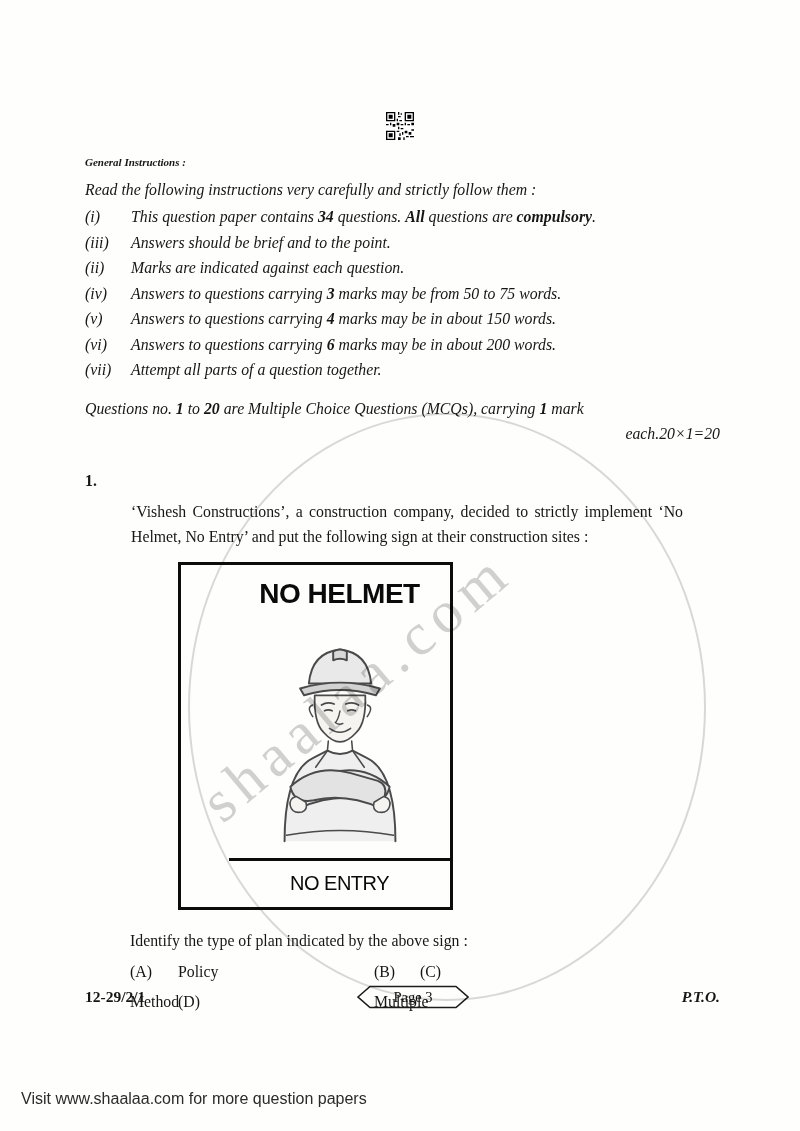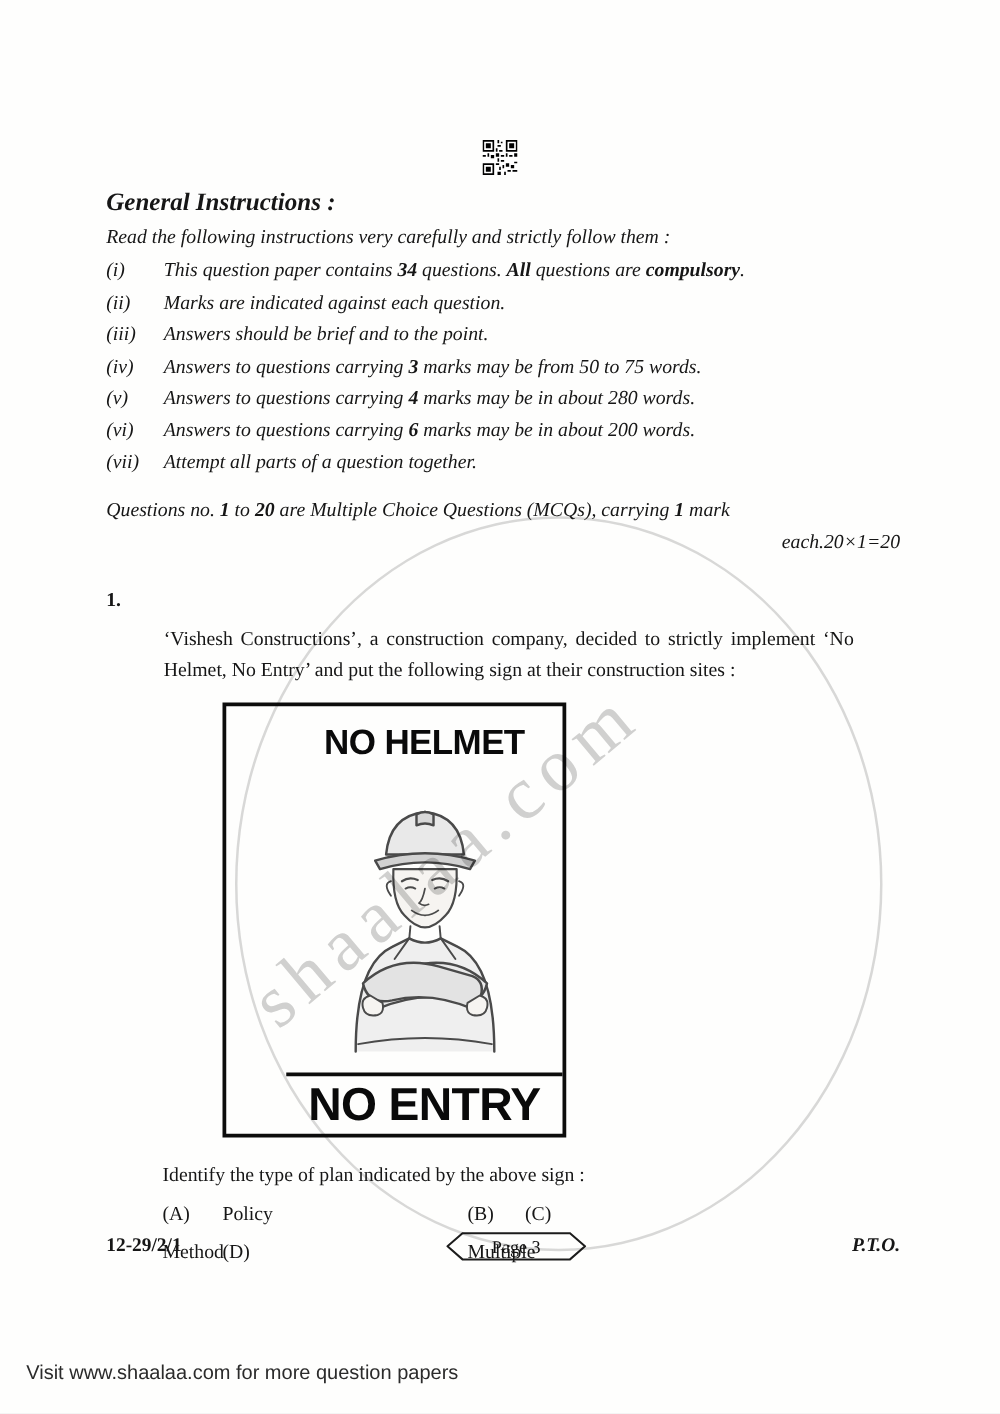"General Instructions :" .gi-head { font-size: 20px -> 11px }
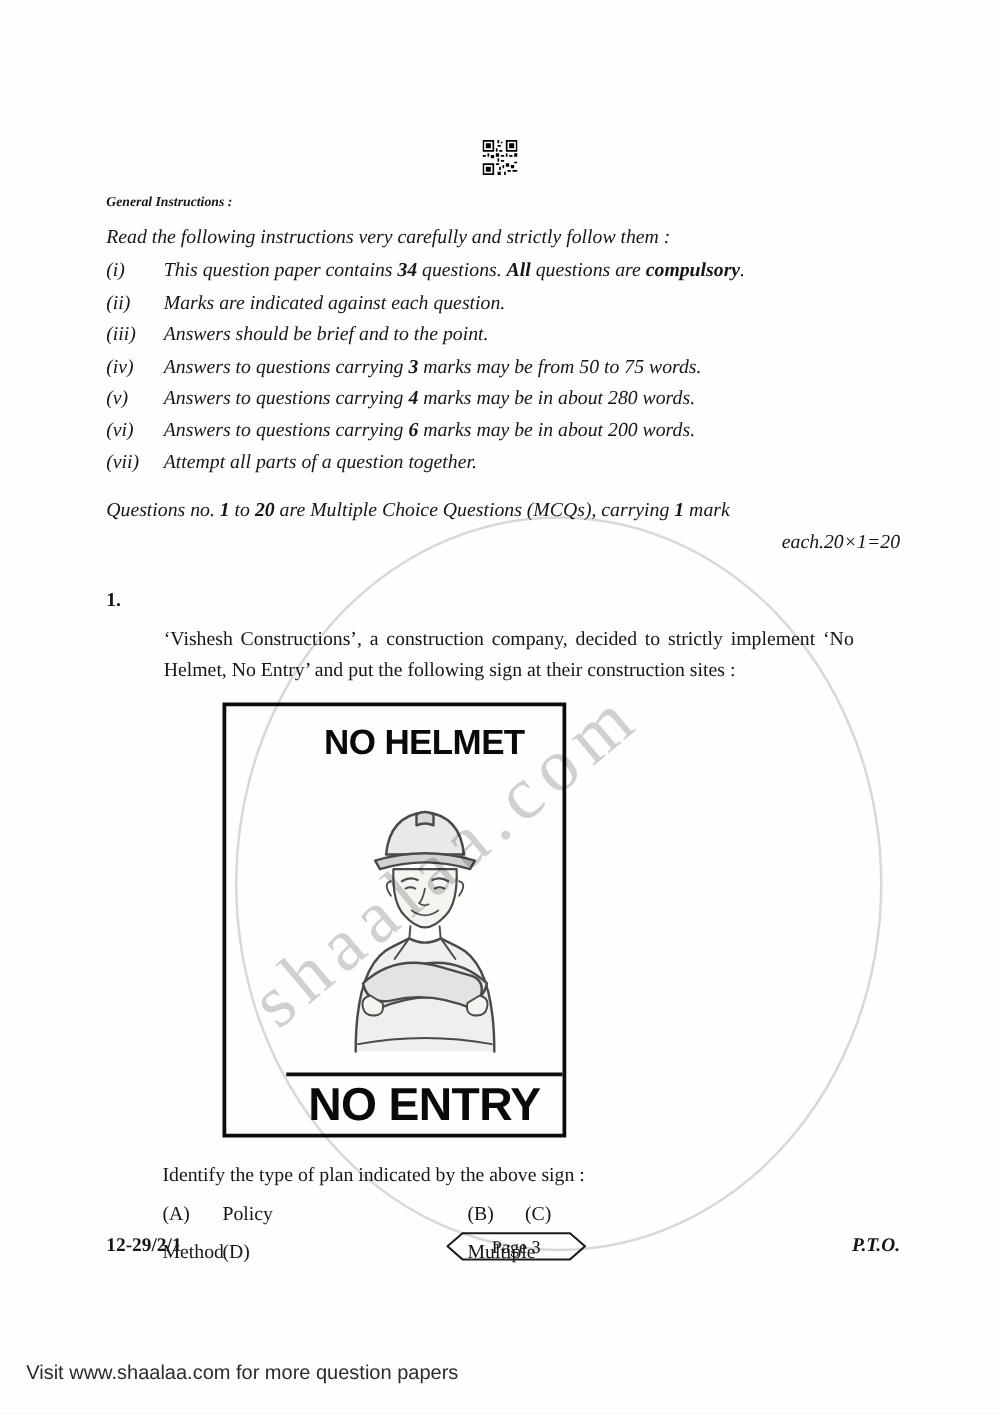"(ii)" div.inst-row { order: before "(iii)" -> after "(iii)" }
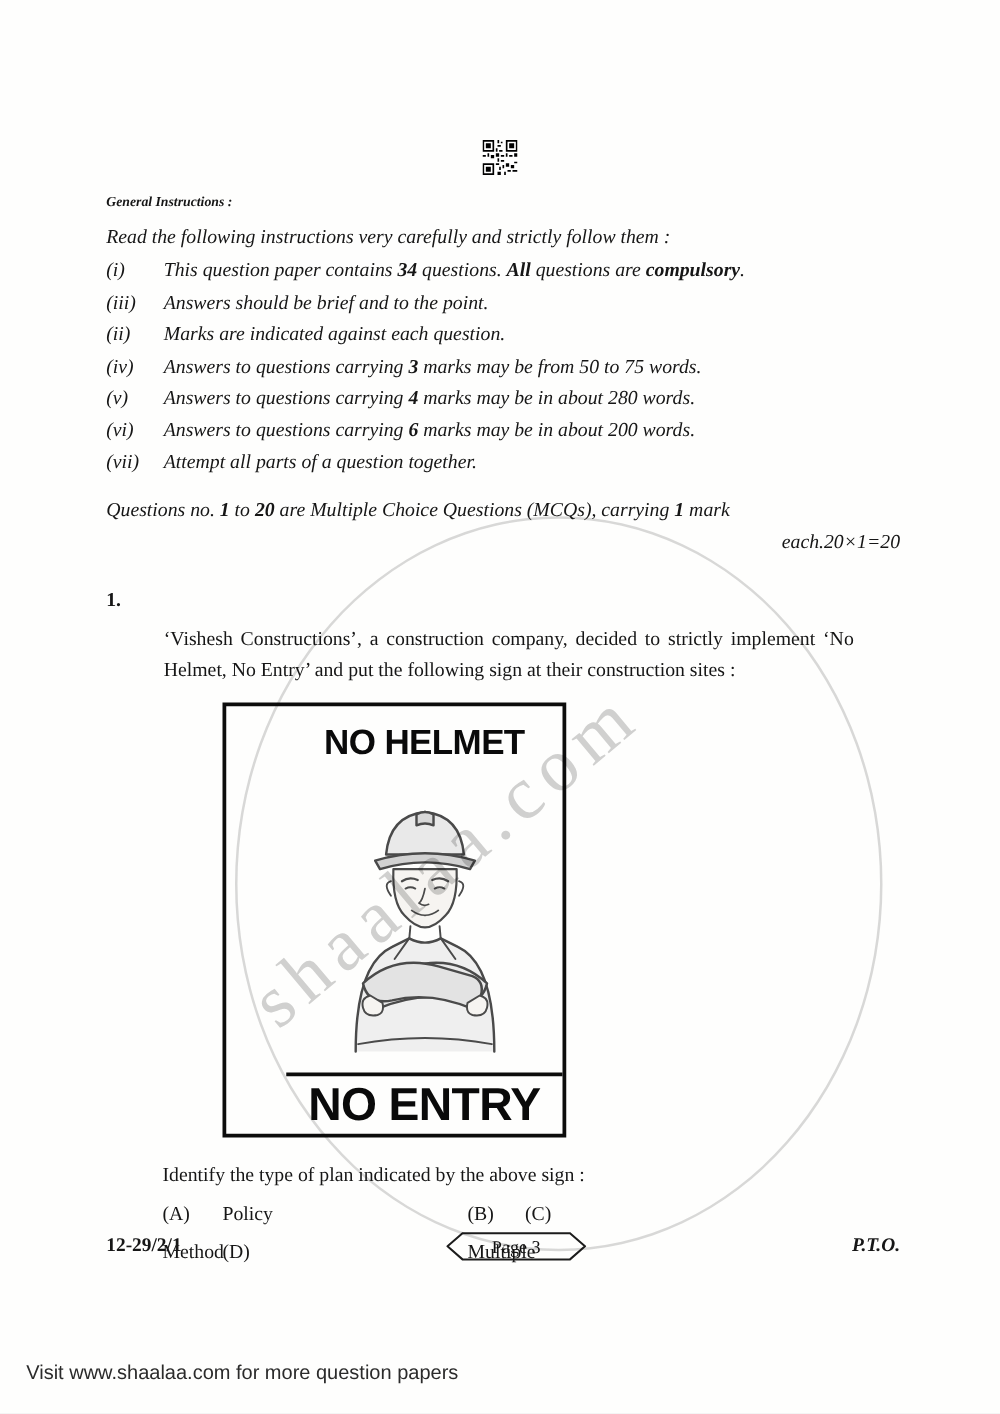"marks may be in about 280" span { text: 280 -> 150 }
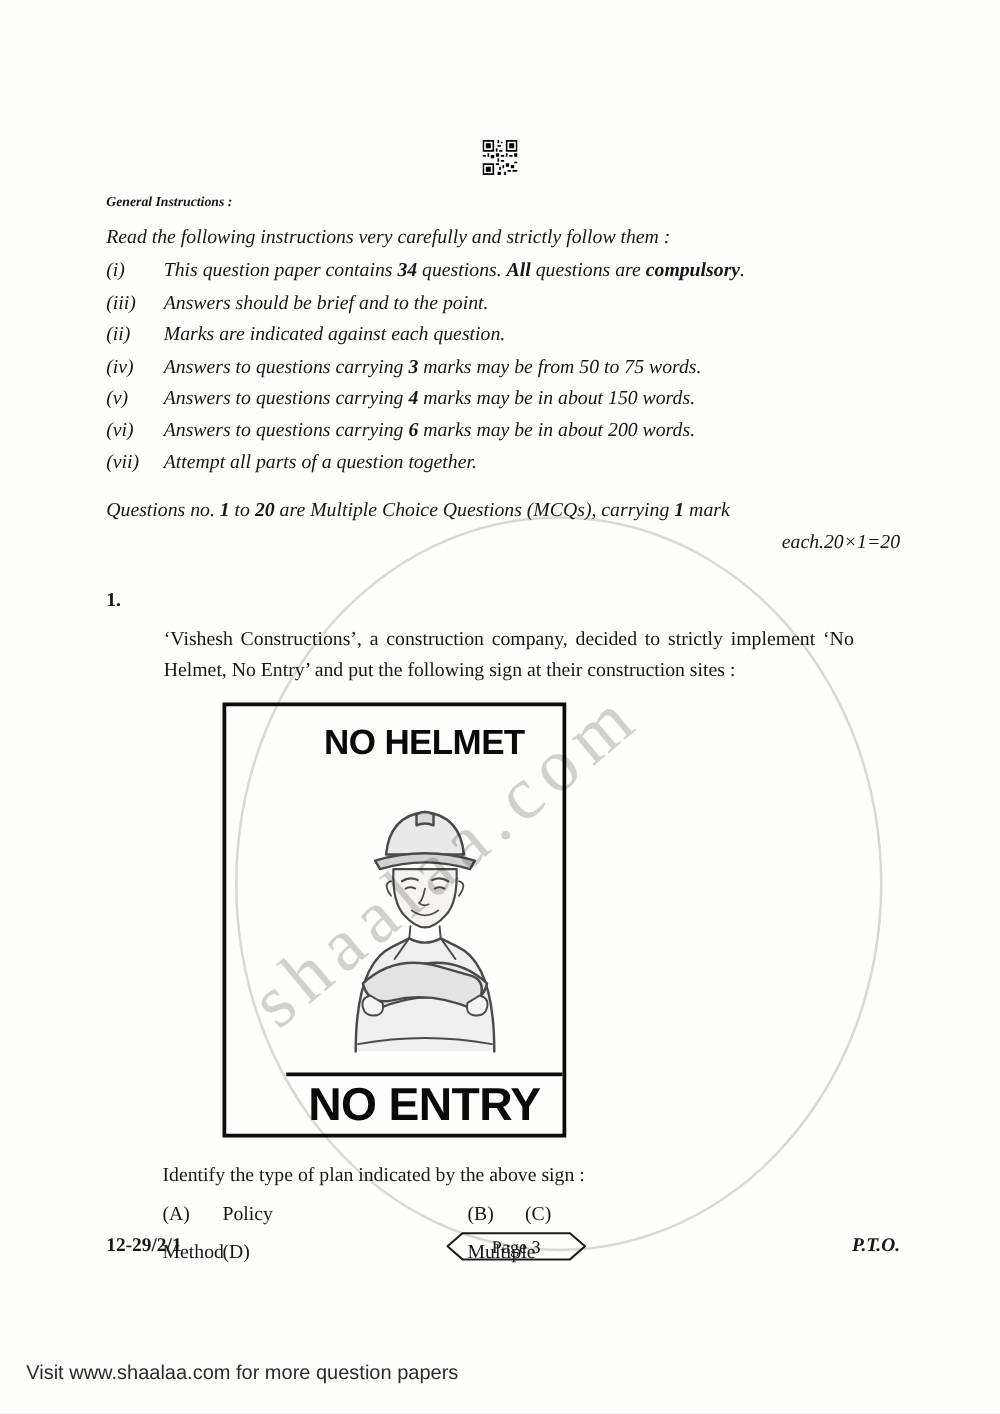"NO ENTRY" .sign-bottom { font-size: 37px -> 20px; font-weight: bold -> normal }
